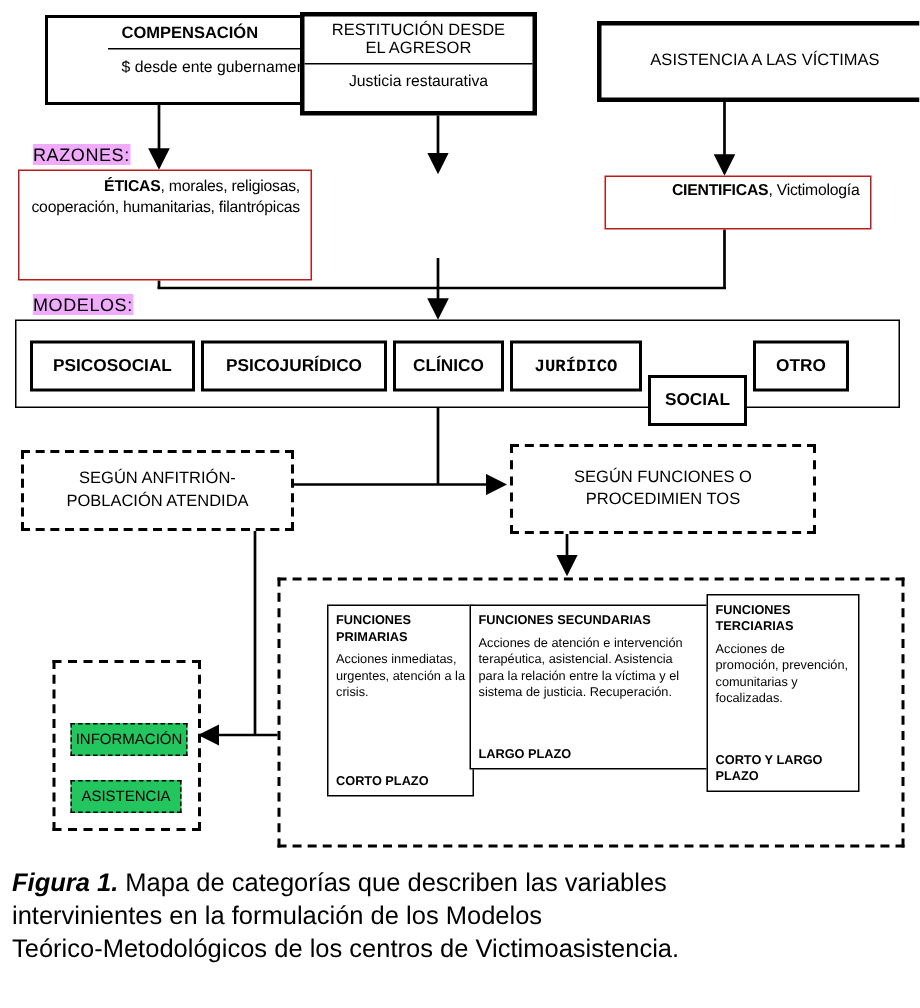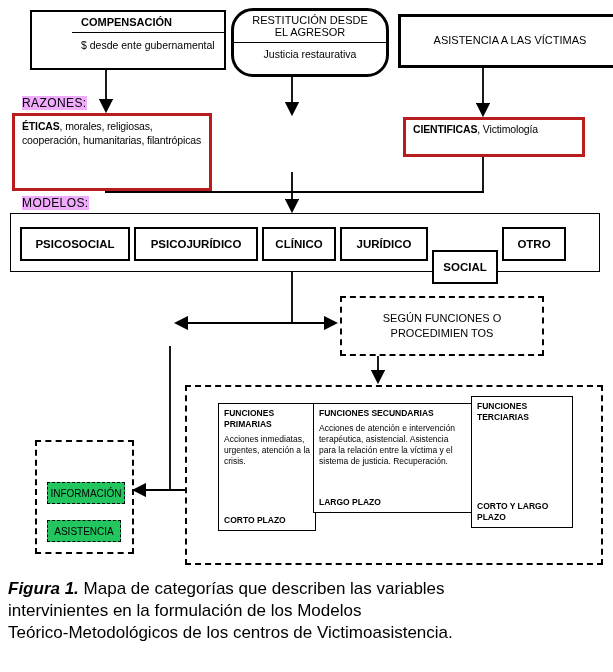"RESTITUCIÓN DESDE EL AGRESOR" div.abs { border-radius: 22px -> none; left: 231px -> 200px }
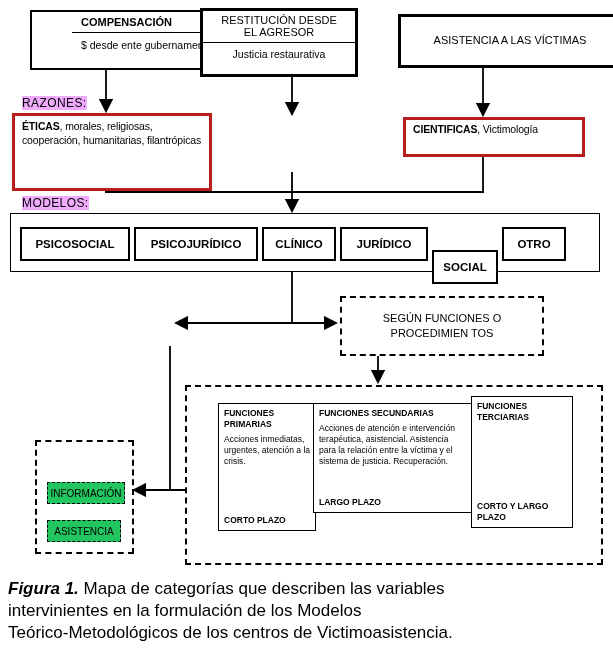"ÉTICAS, morales, religiosas," .razon { border: 3px solid #b91c1c -> 1px solid #b91c1c; text-align: none -> right }
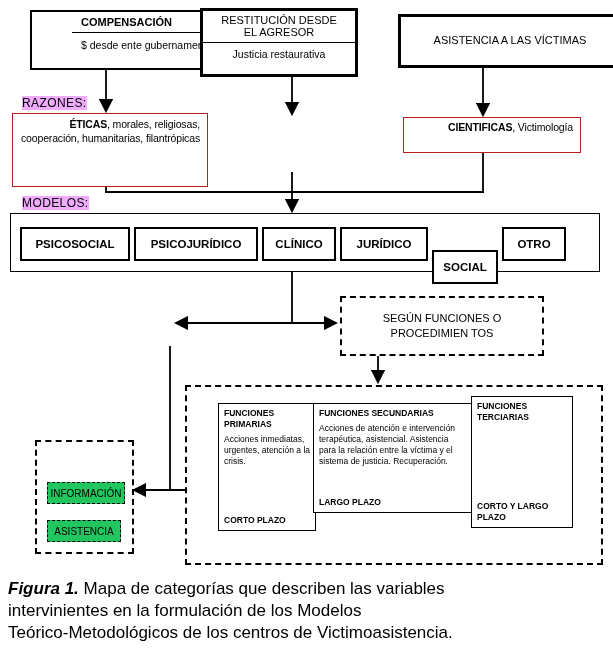"JURÍDICO" div.model { font-family: none -> Liberation Mono, monospace }
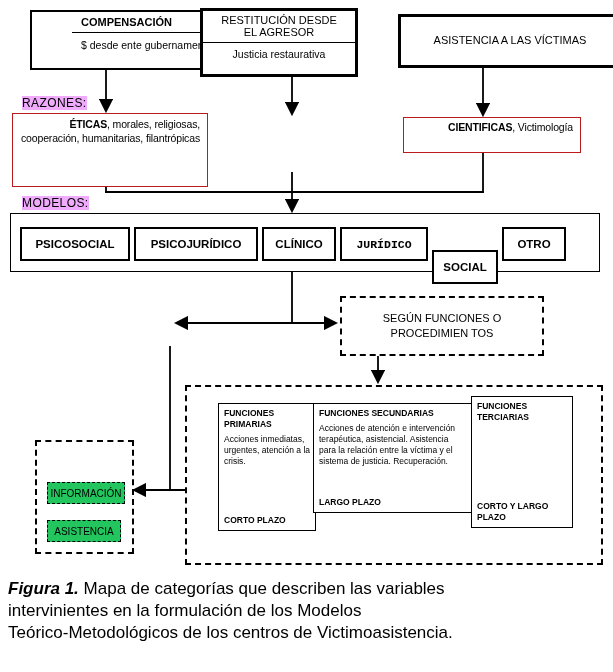"SEGÚN ANFITRIÓN- POBLACIÓN ATENDIDA" div.abs { html: none -> <div> <span>SEGÚN ANFITRIÓN- POBLACIÓN ATENDIDA</span> </div> }
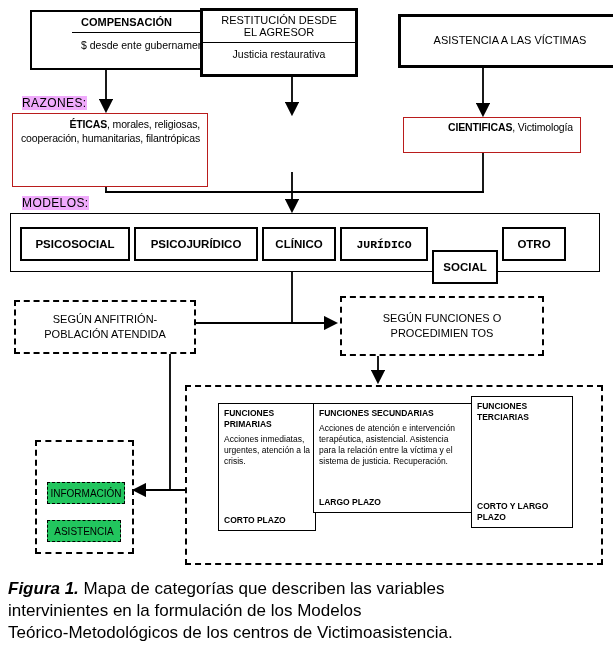"Acciones de promoción, prevención," div.fb { html: none -> <div>Acciones de promoción, prevención, comunitarias y focalizadas.</div> }
